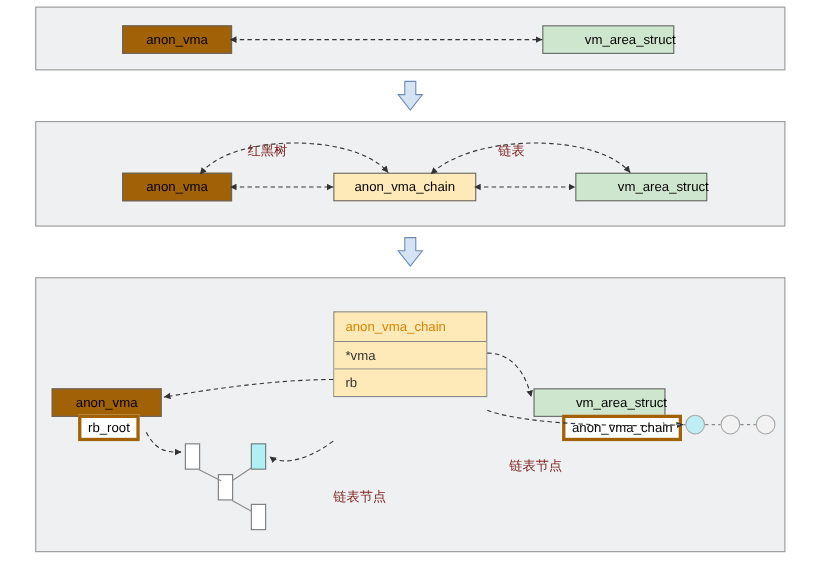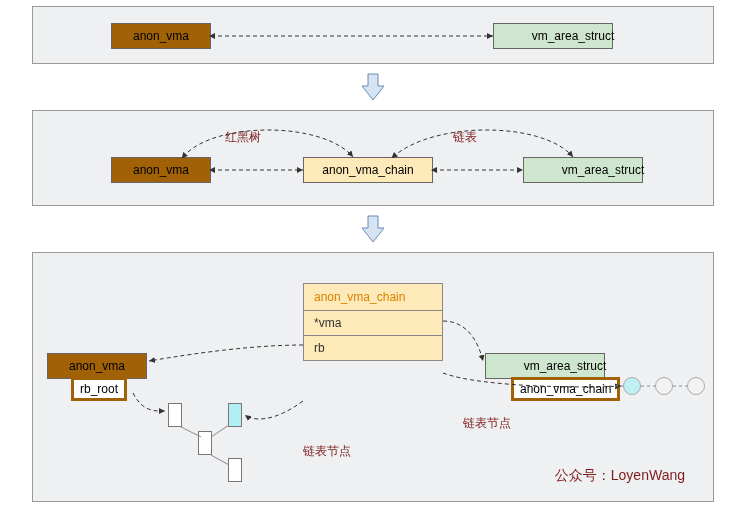"公众号：LoyenWang" div.label { html: <div>公众号：LoyenWang</div> -> none }
